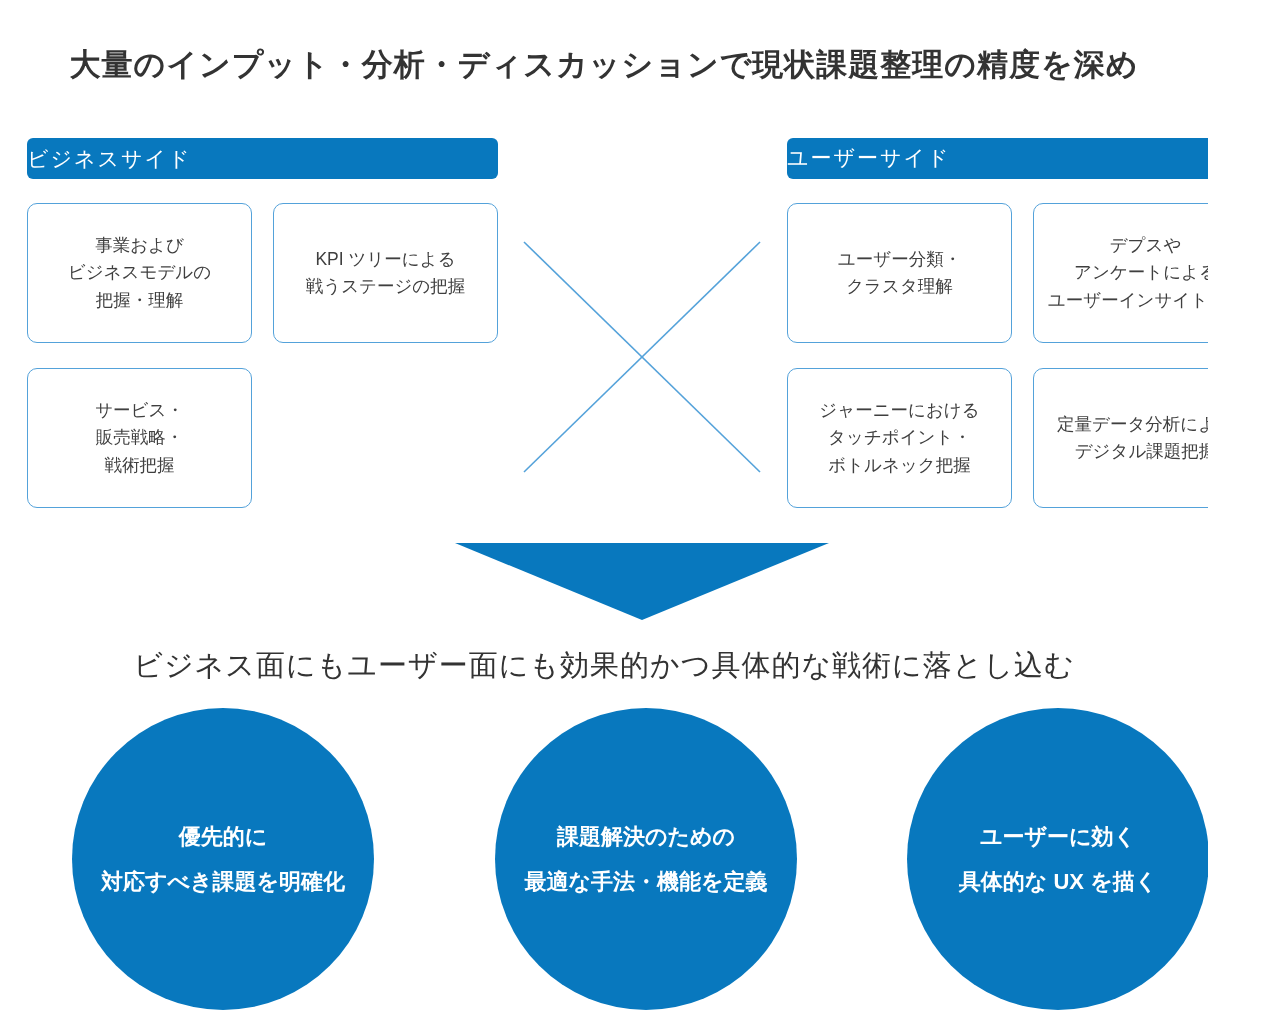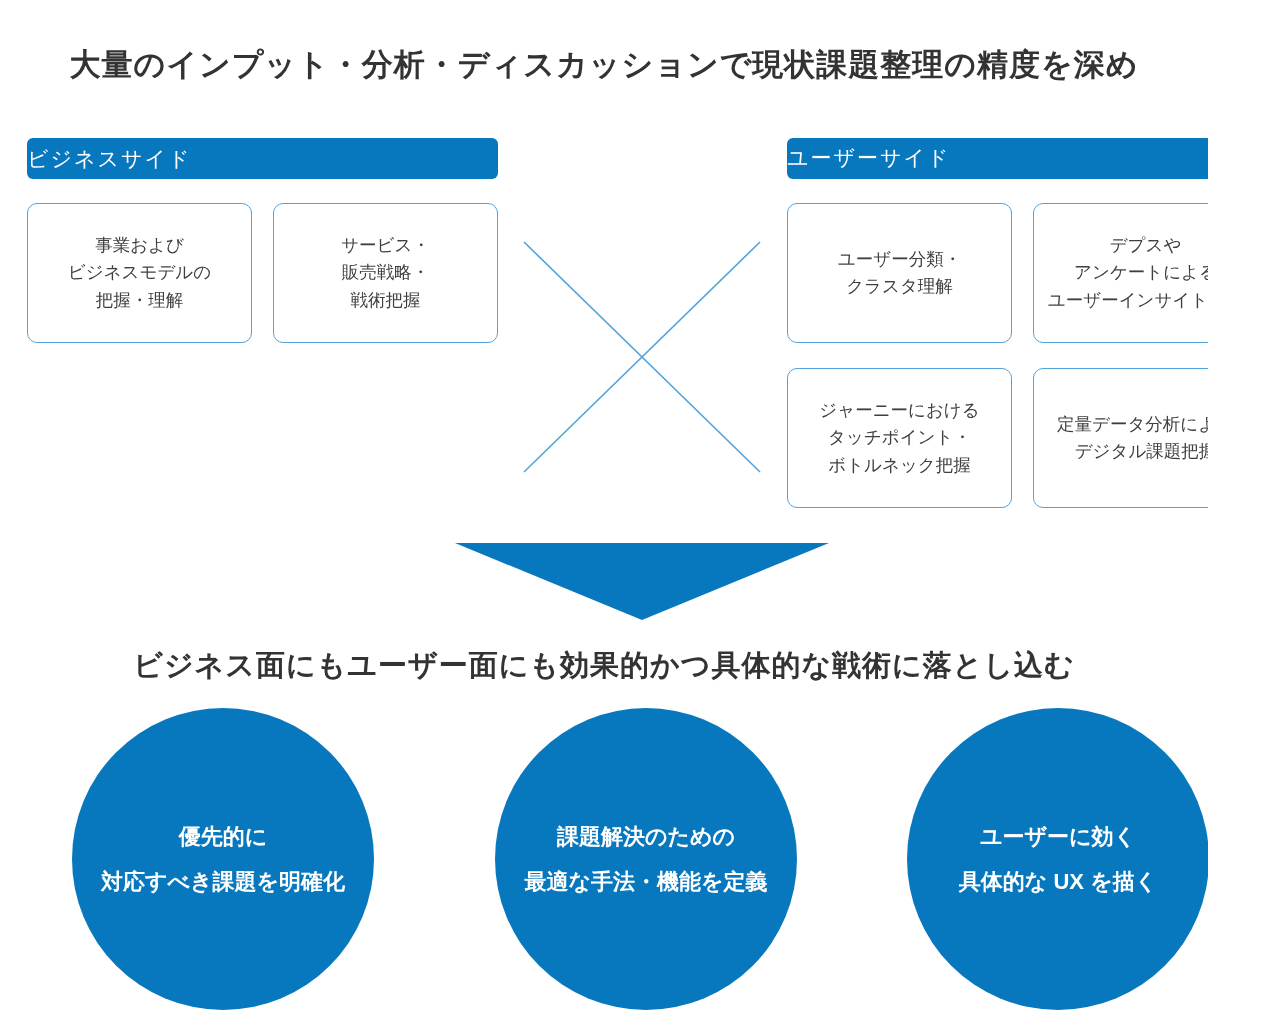"KPI ツリーによる" div.info-box { html: none -> <div>KPI ツリーによる 戦うステージの把握</div> }
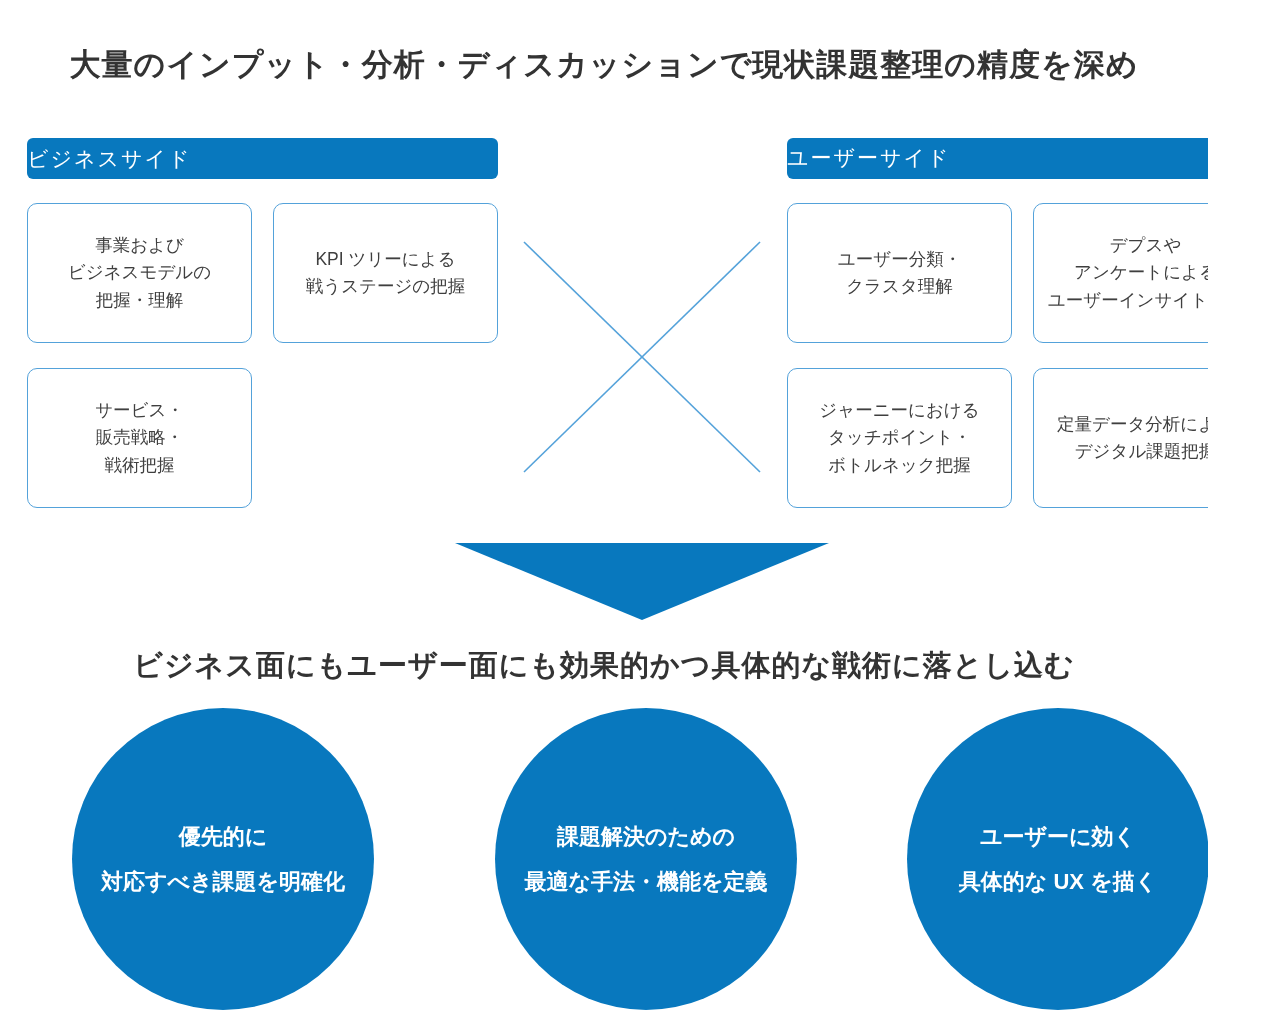"ビジネス面にもユーザー面にも効果的かつ具体的な戦術に落とし込む" .tactics-subtitle { font-weight: bold -> normal }
